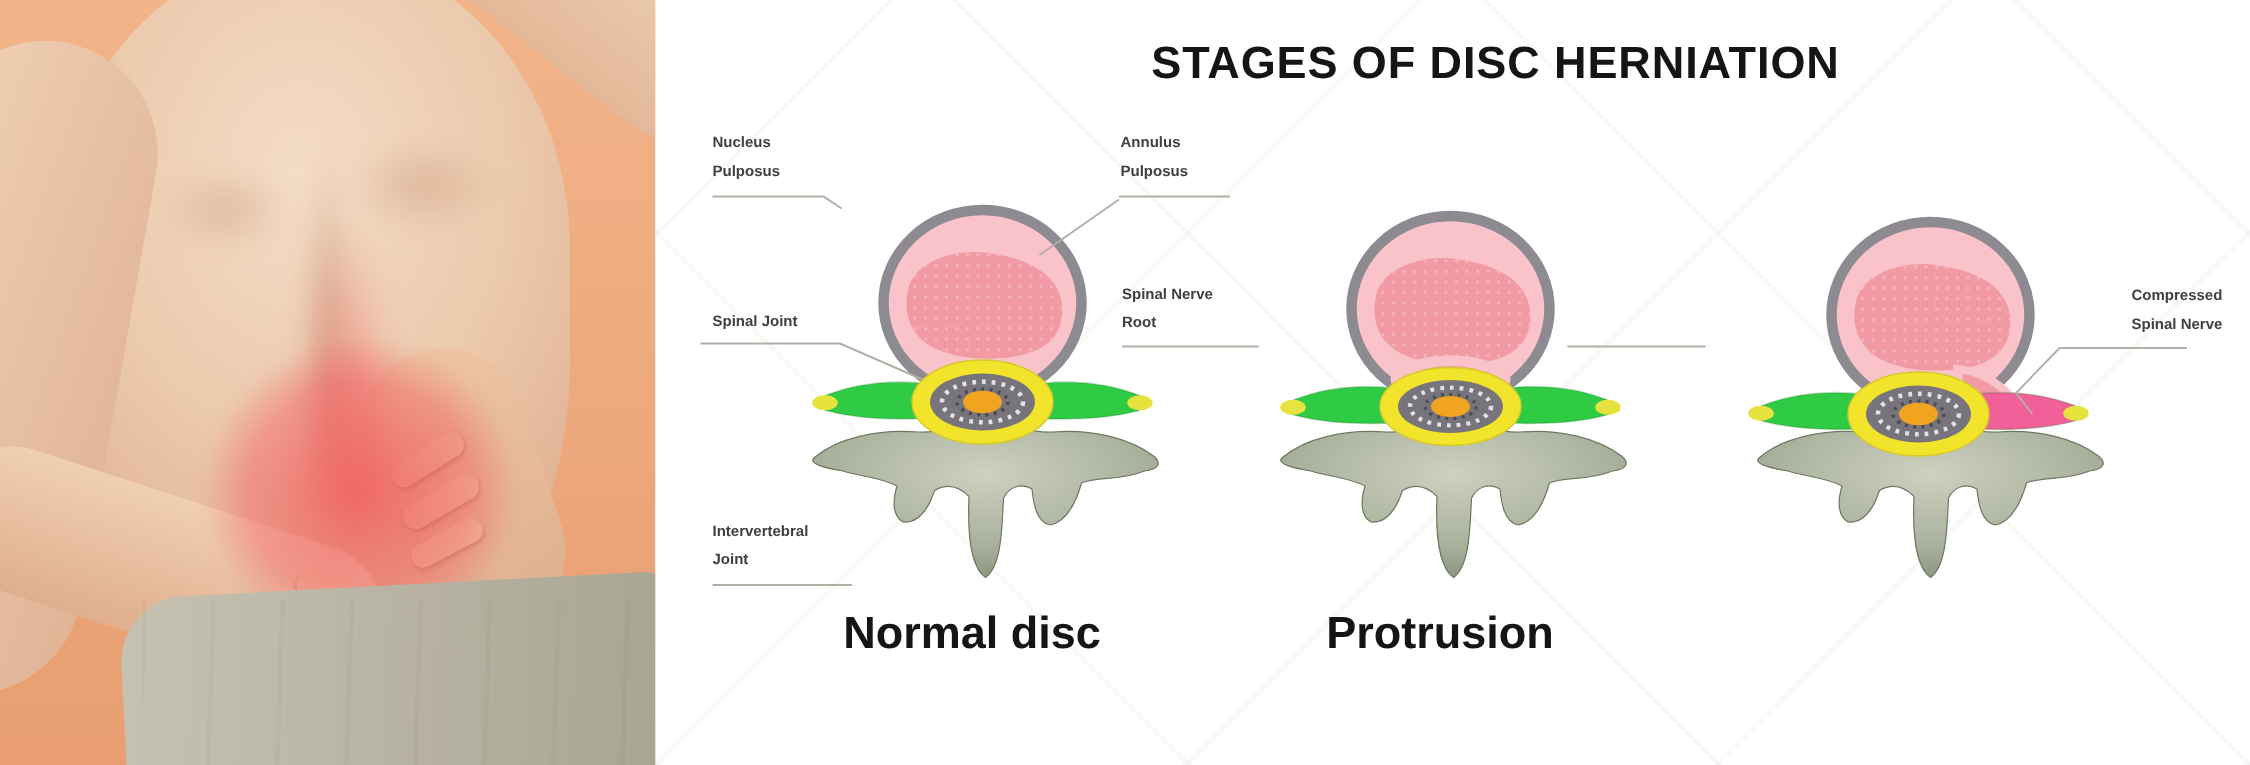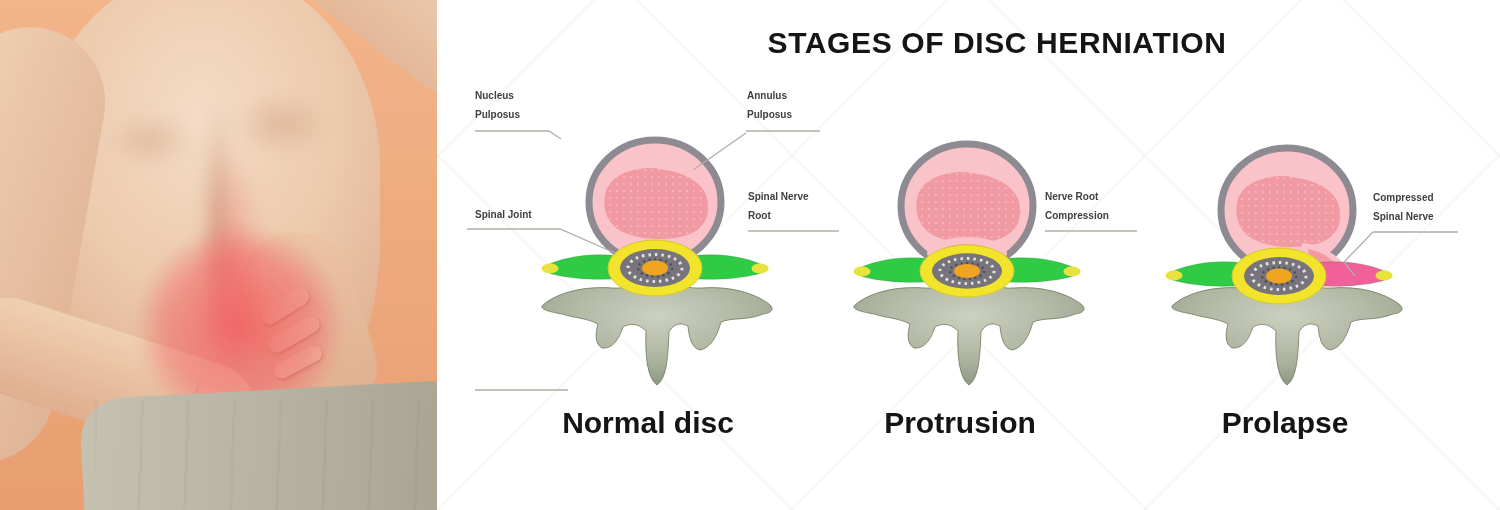"Nerve Root" div.anno { html: <div>Nerve Root Compression</div> -> none }
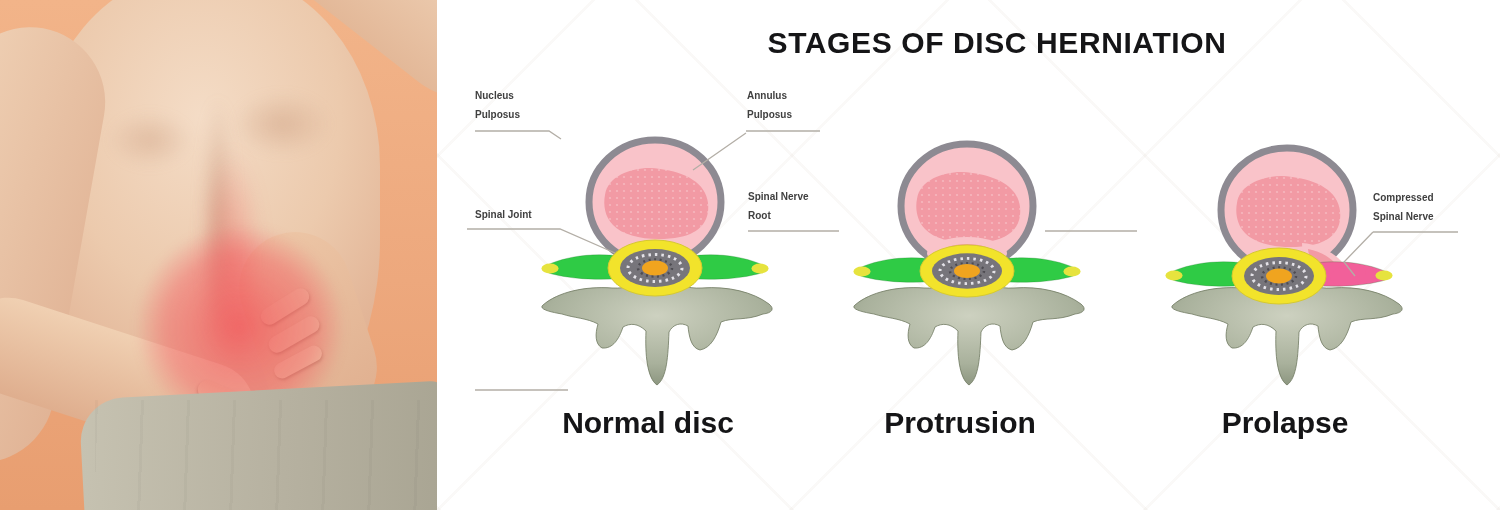"Compressed" .lab-compressed { left: 936px -> 984px }
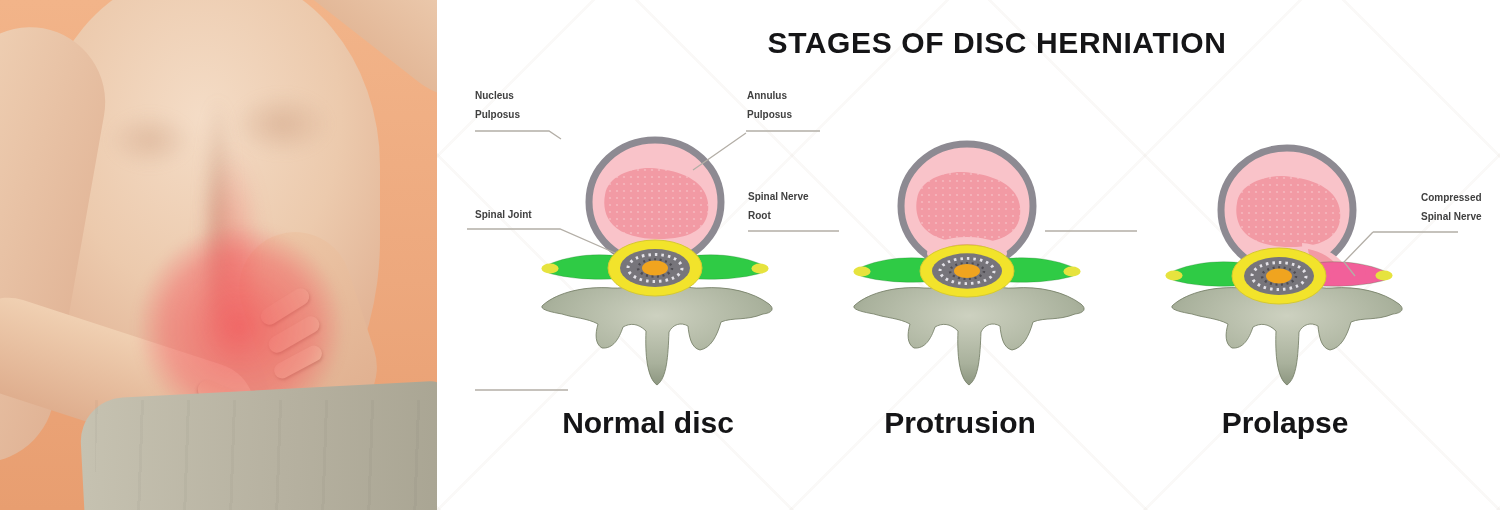"Intervertebral" div.anno { html: none -> <div>Intervertebral Joint</div> }
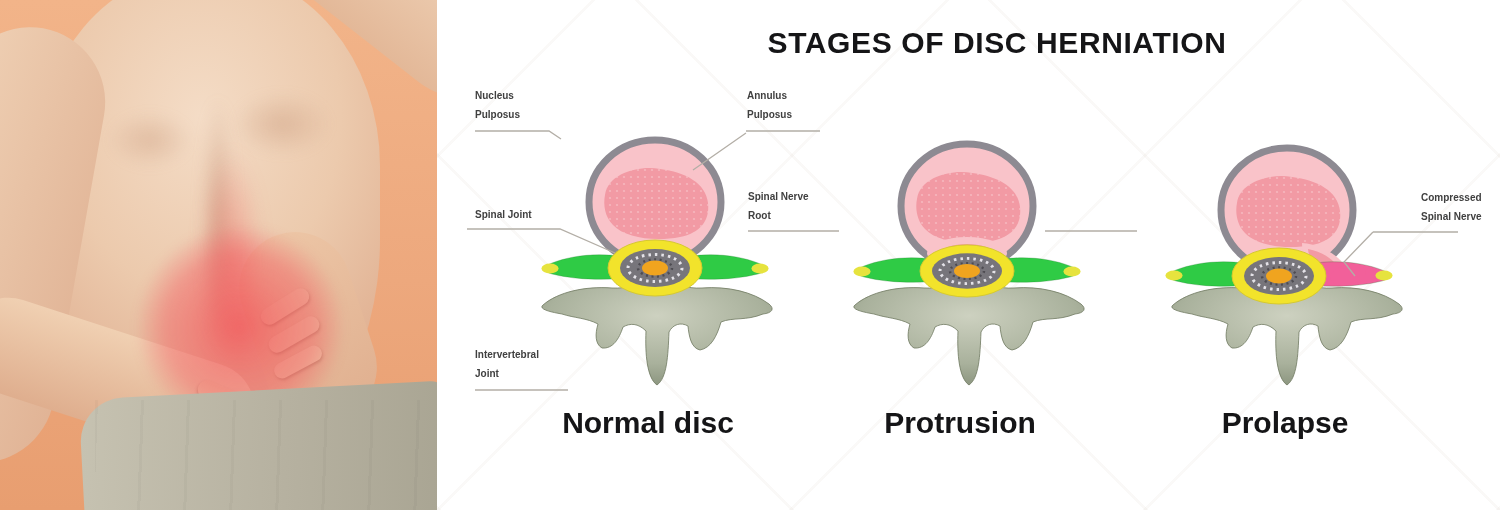"Prolapse" div.caption { html: <div>Prolapse</div> -> none }
